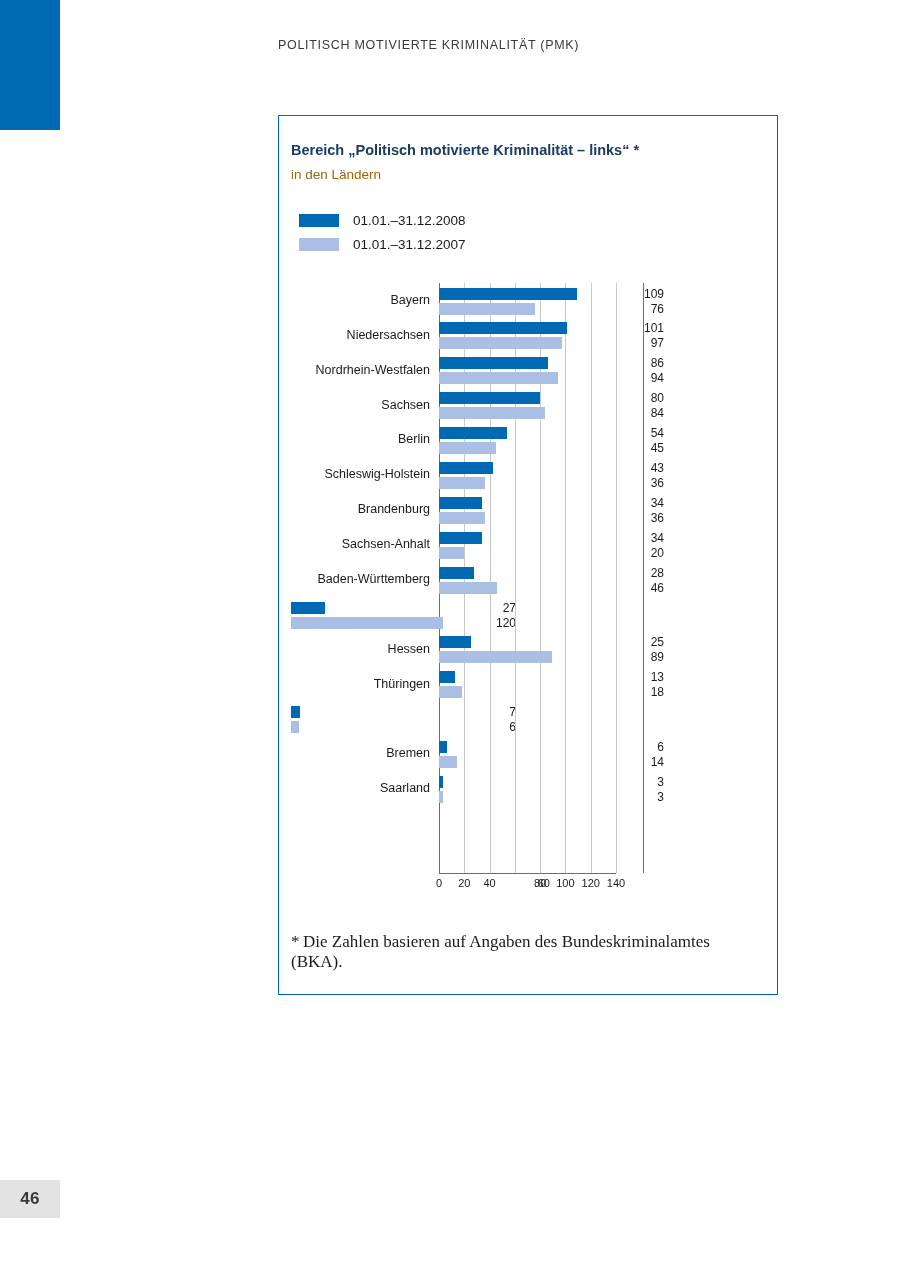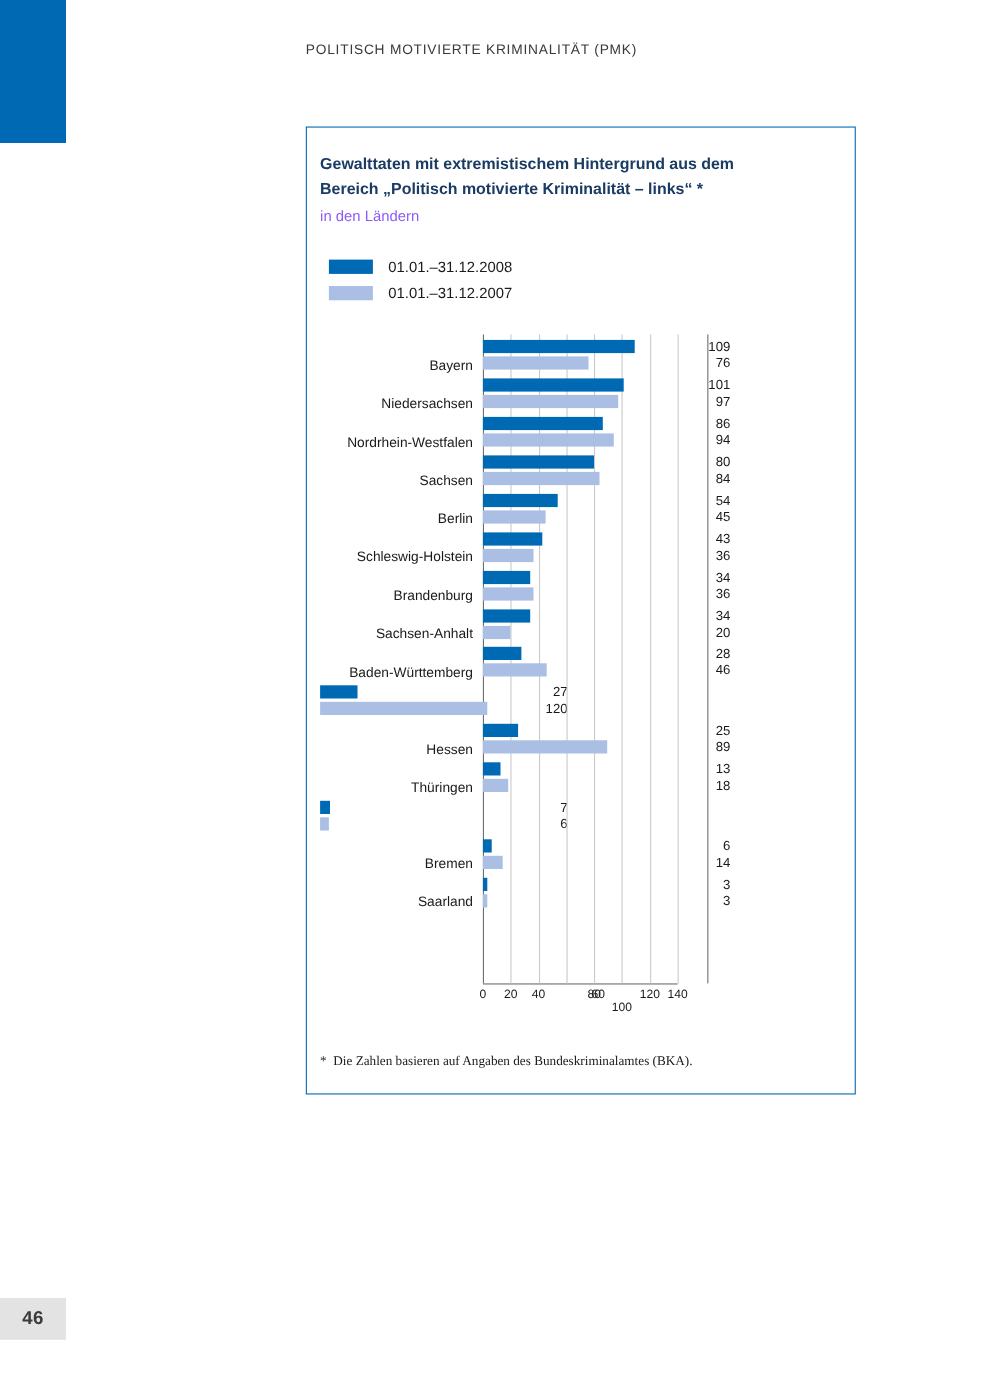"Gewalttaten mit extremistischem" span.chart-title-line { html: <span>Gewalttaten mit extremistischem Hintergrund aus dem</span> -> none }
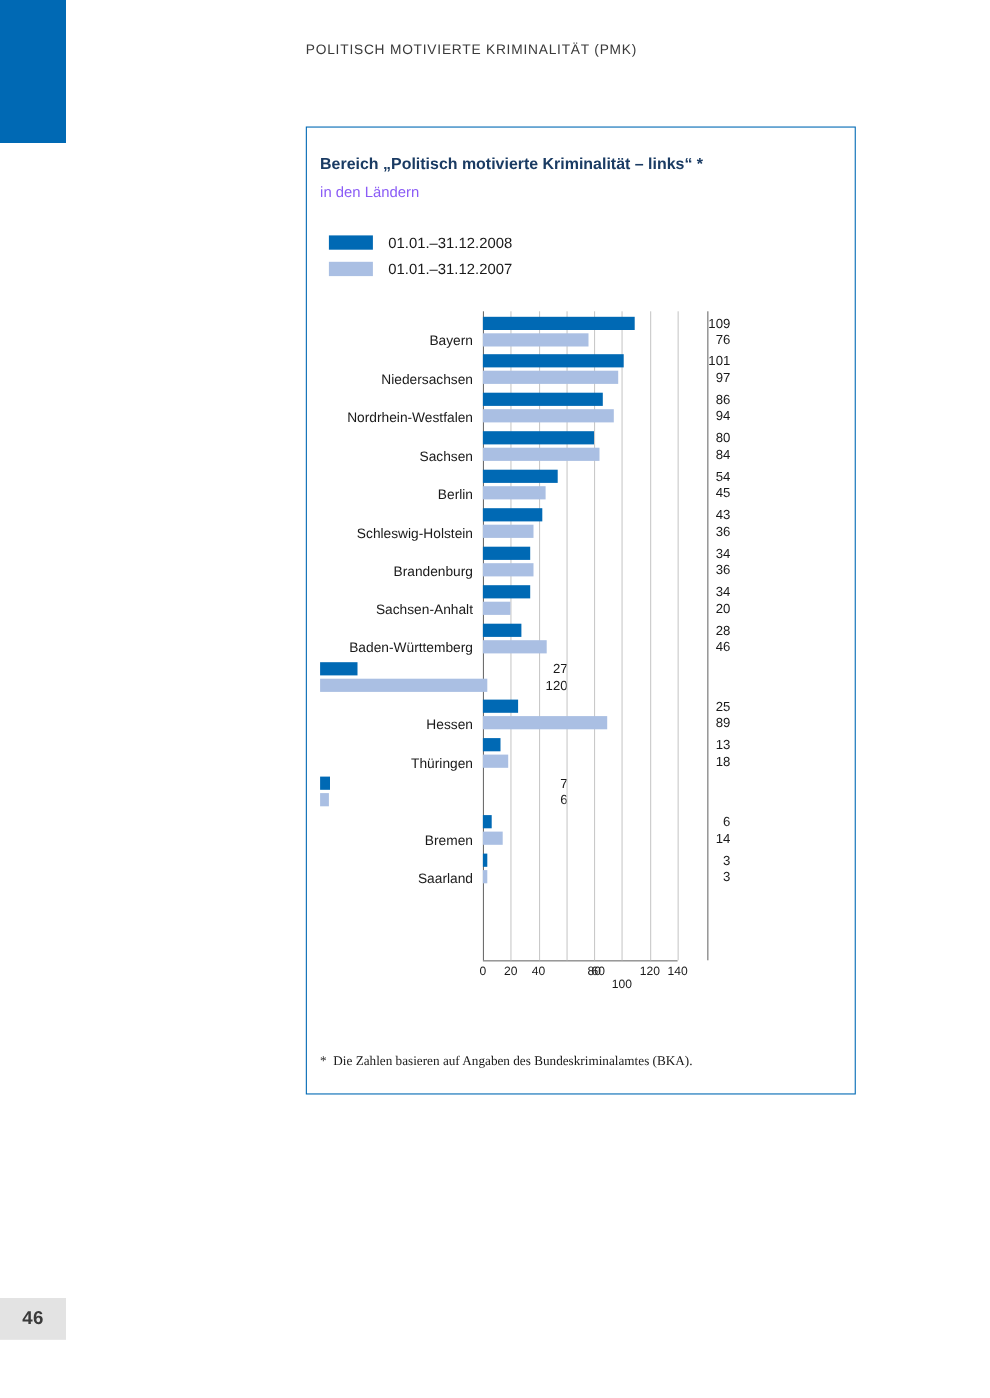"in den Ländern" .chart-subtitle { color: #8b5cf6 -> #a16207 }
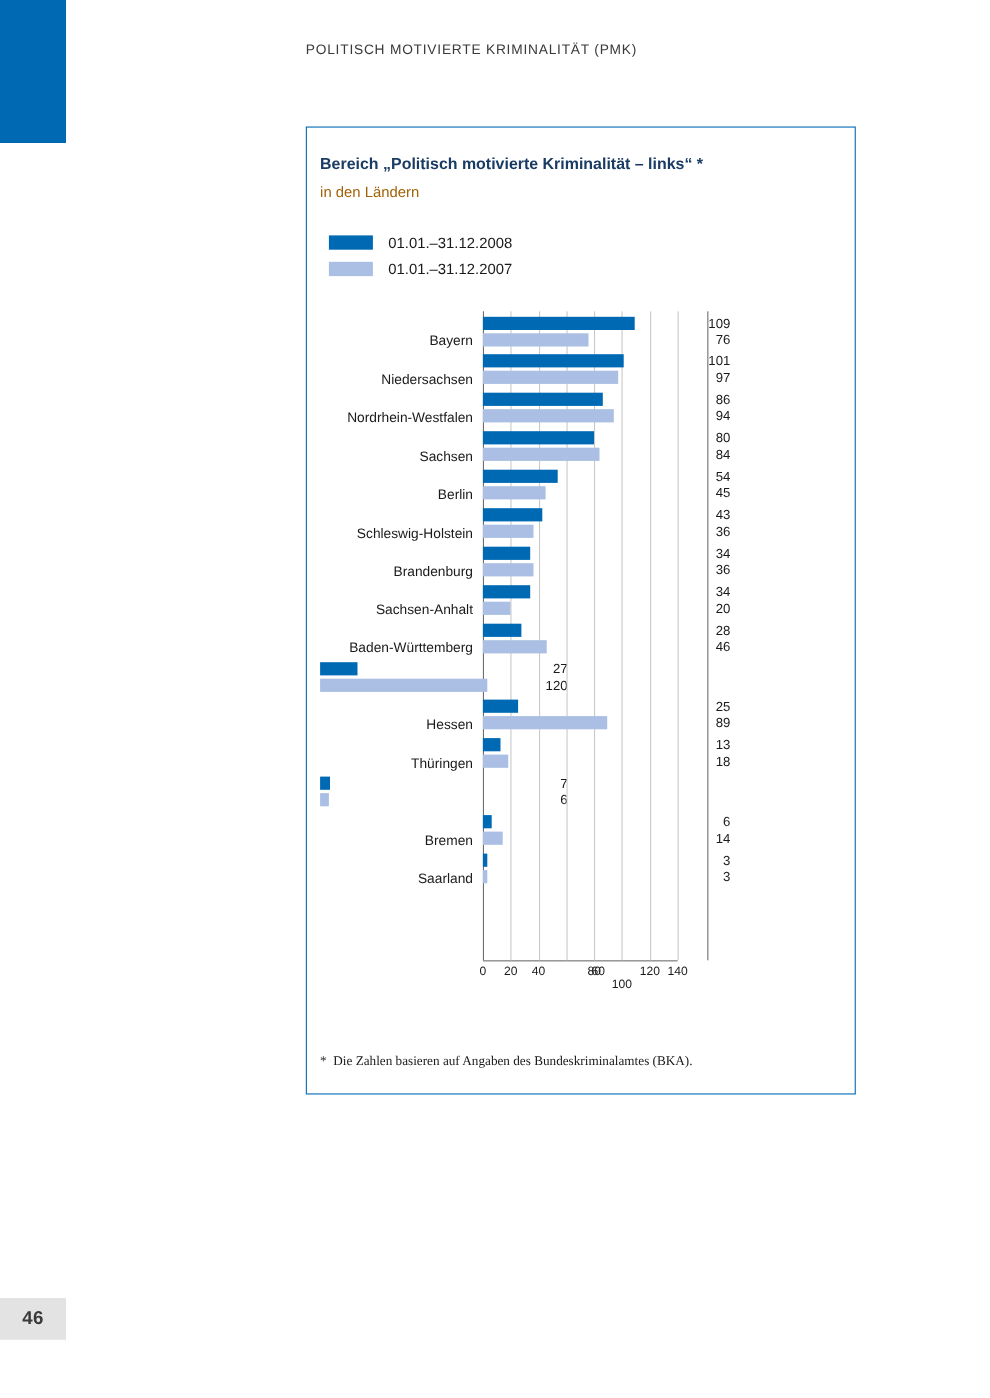"Bayern" .row-label { justify-content: flex-end -> center }
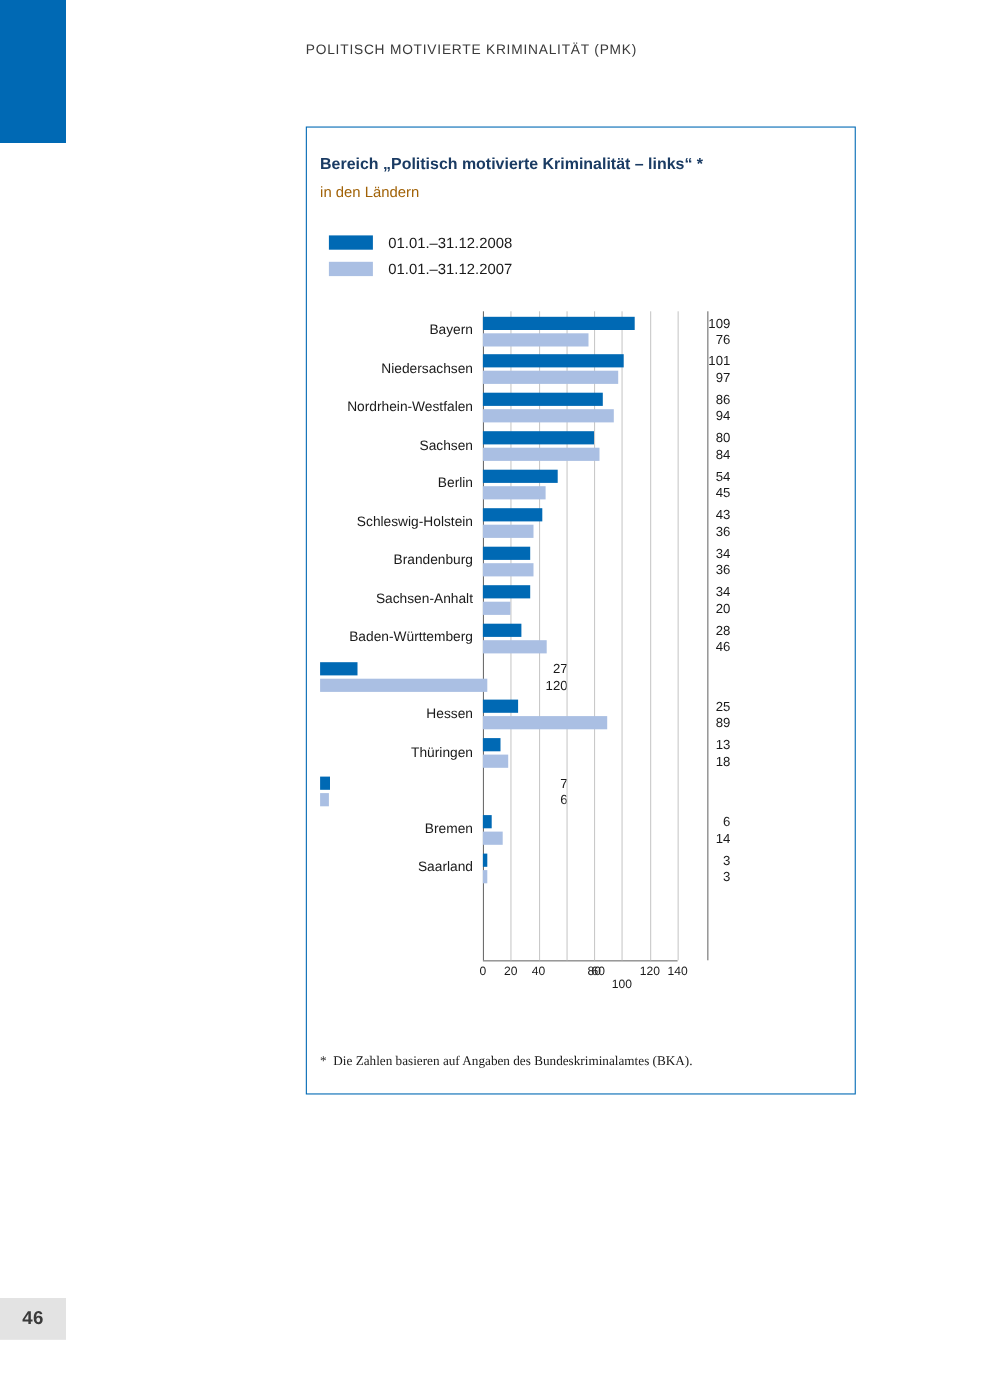"100" div.xtick { margin-top: 12px -> none }
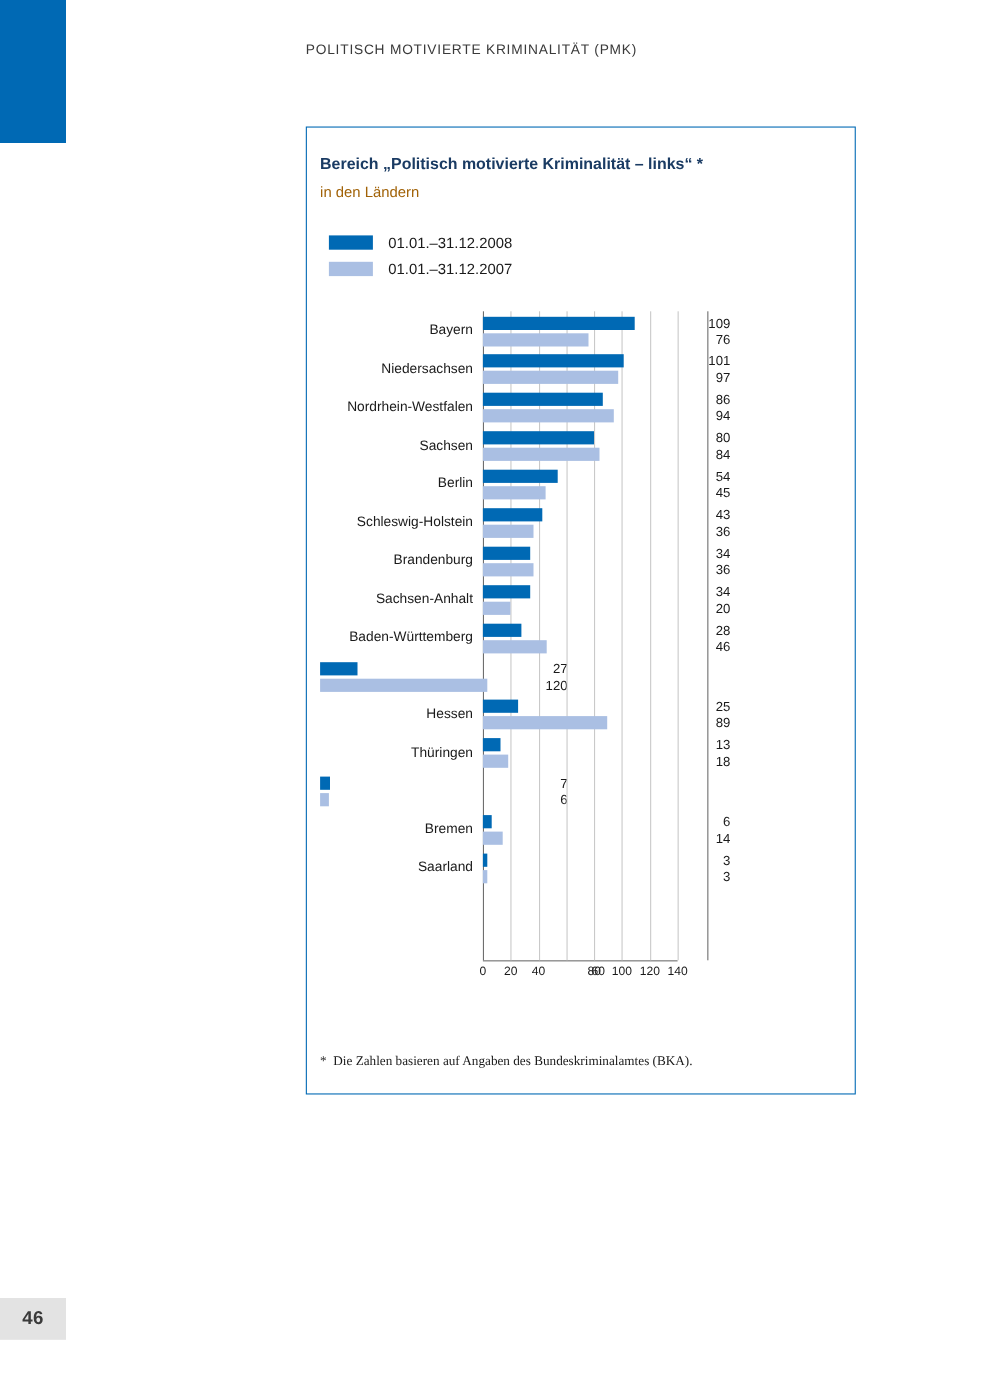"* Die Zahlen basieren auf" .footnote { font-size: 12px -> 17px }
